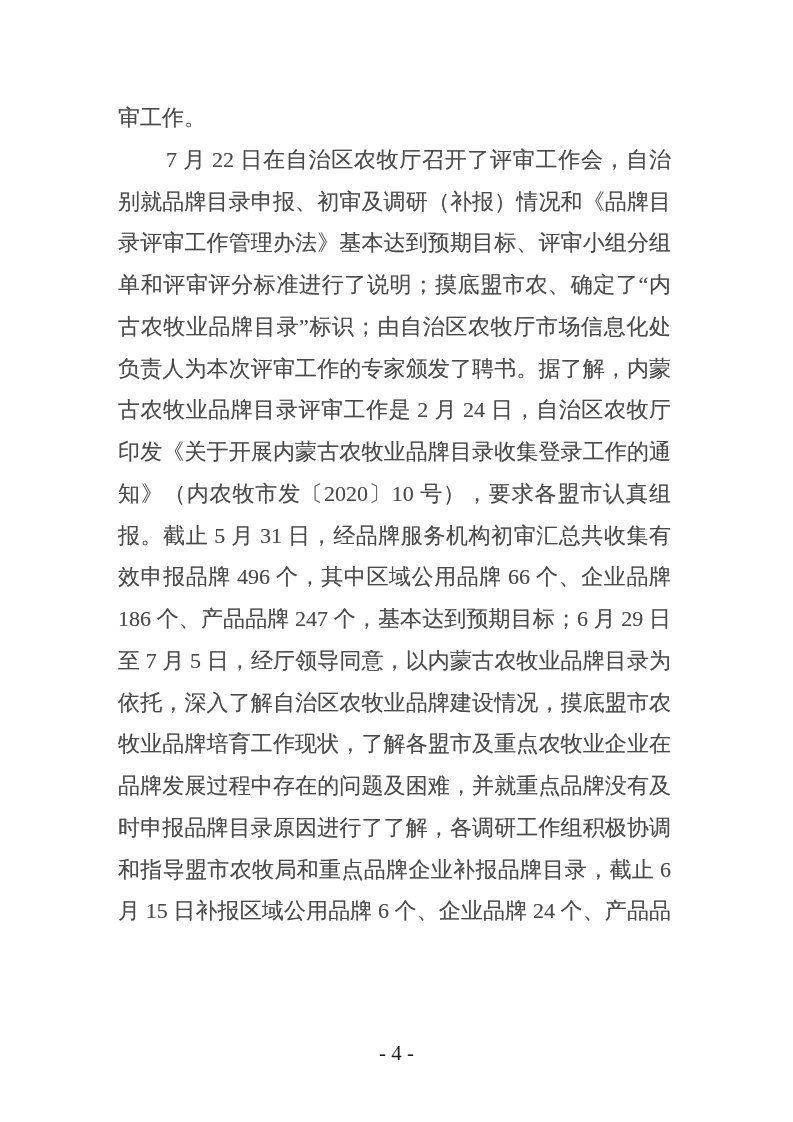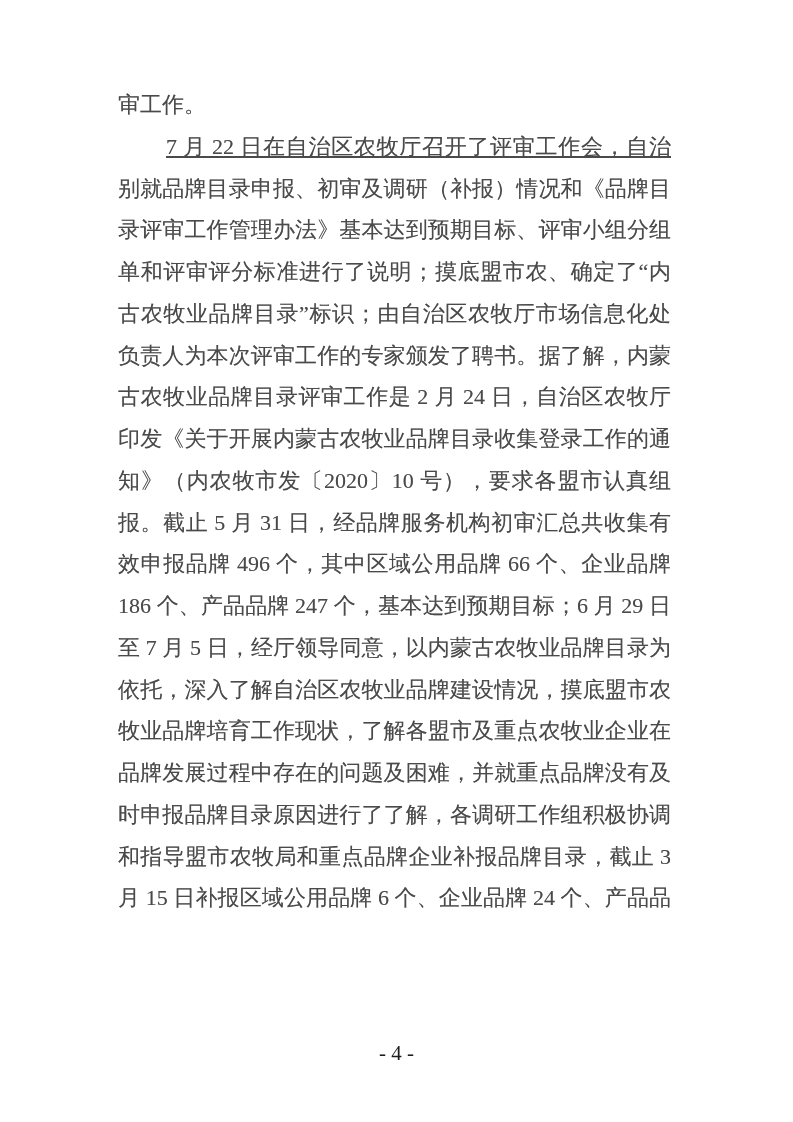"审工作。" .text-block { top: 84px -> 97px }
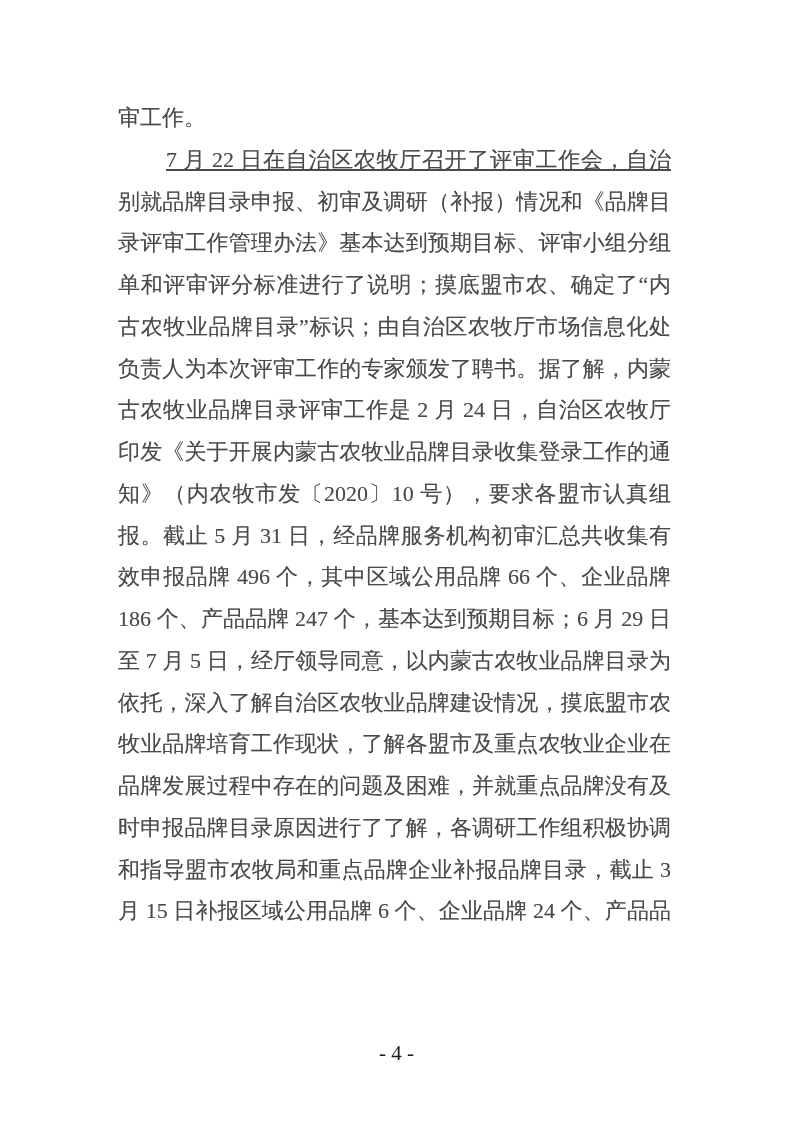"7 月 22 日在自治区农牧厅召开了评审工作会，自治" .line.indent { text-decoration: underline -> none }
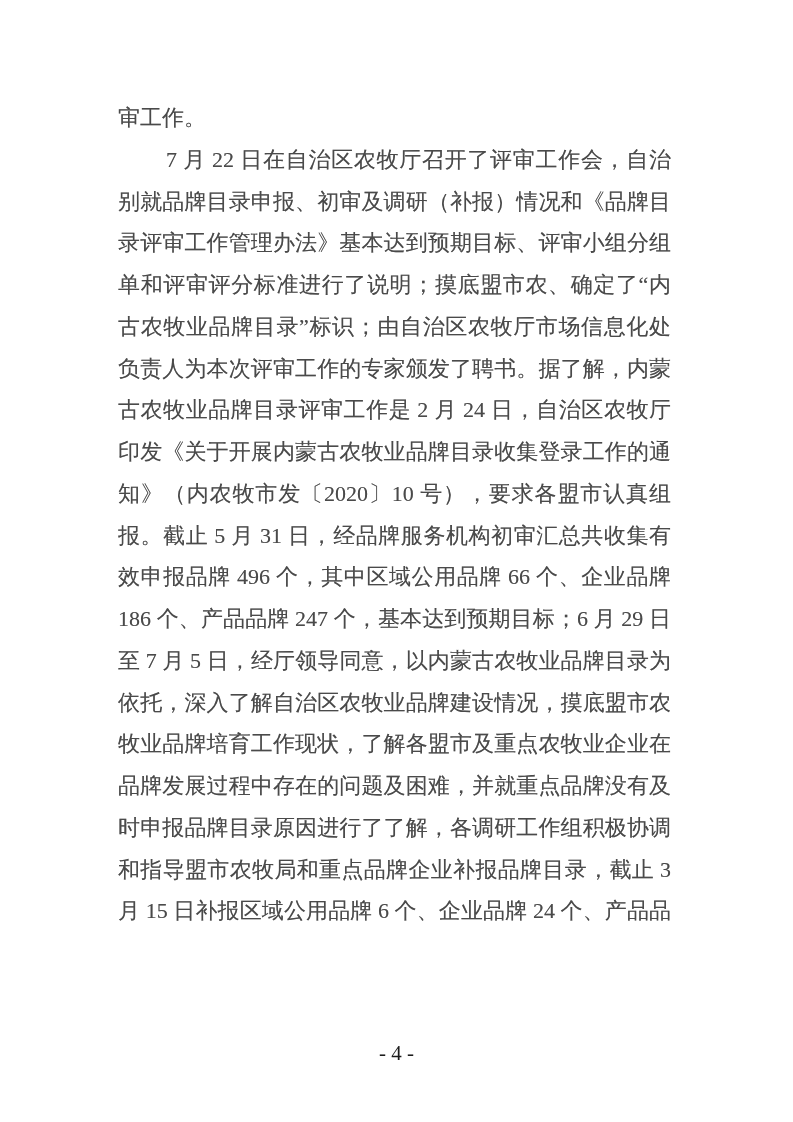"和指导盟市农牧局和重点品牌企业补报品牌目录，截止 3" div.line { text: 3 -> 6 }
